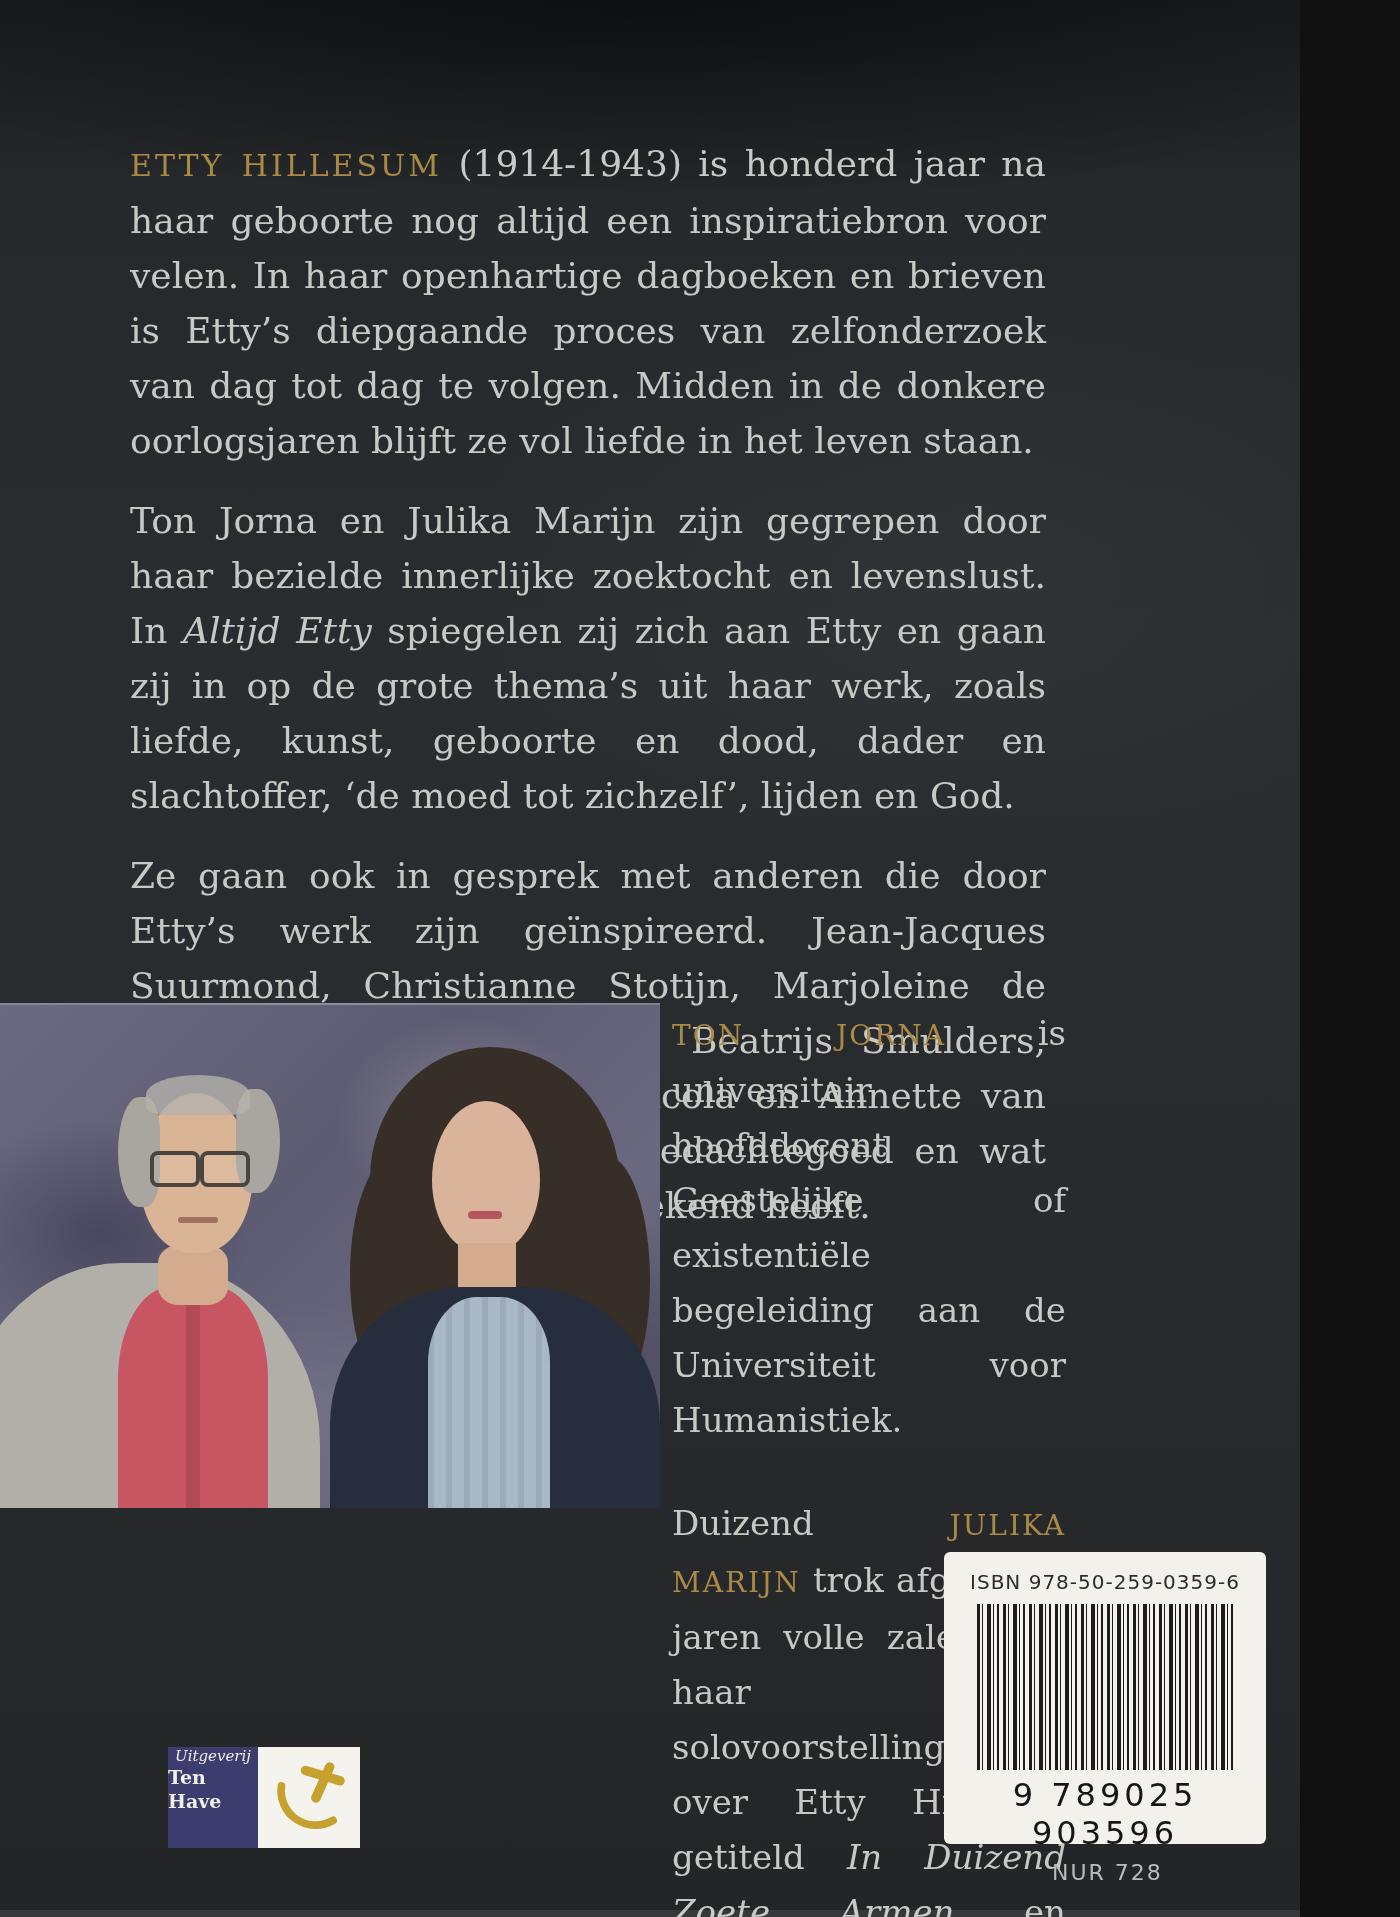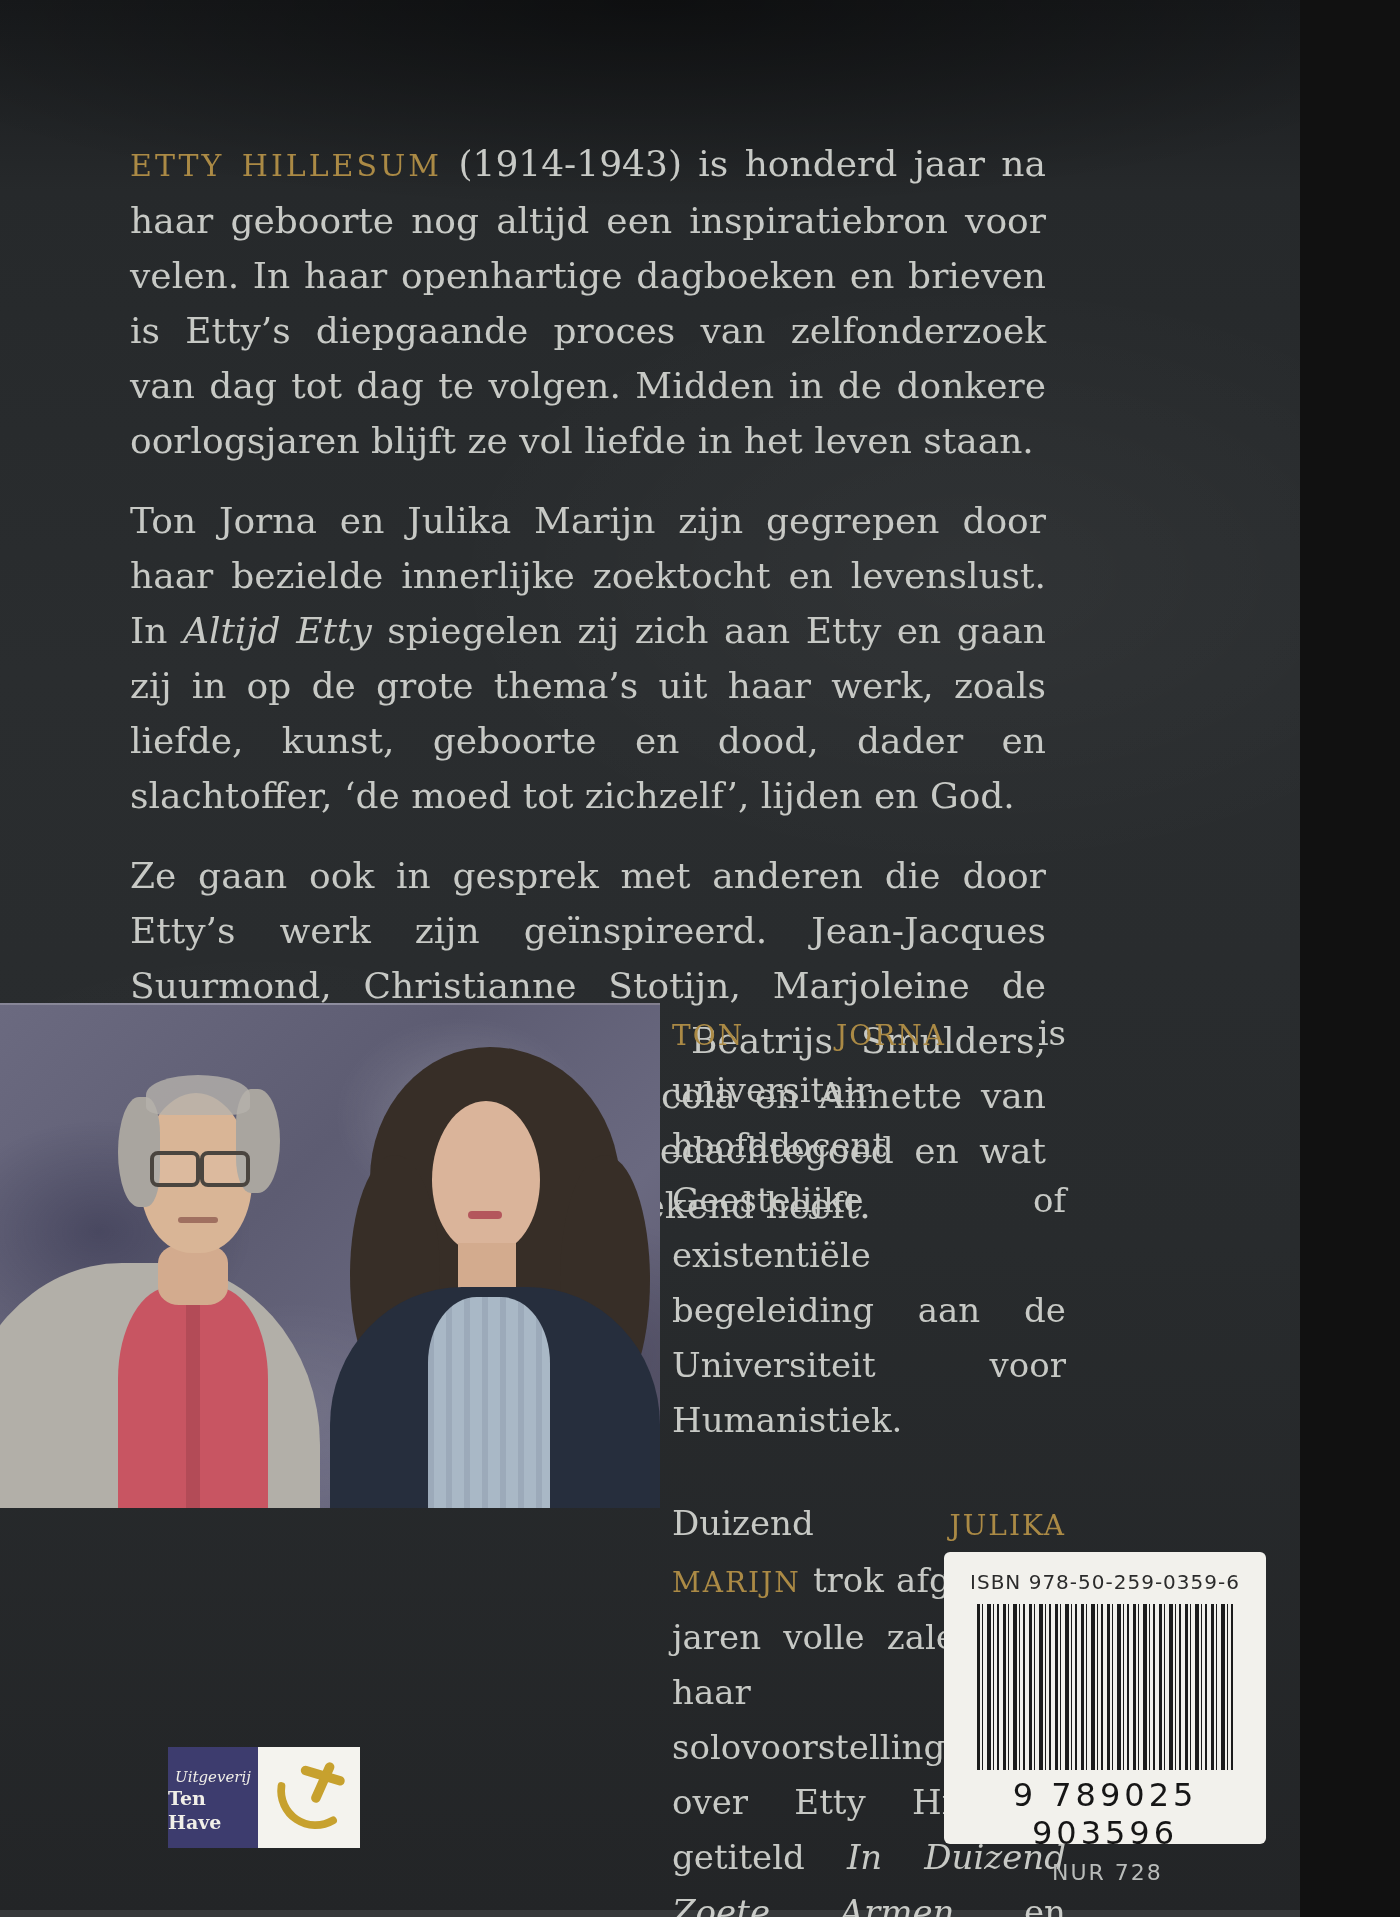"Uitgeverij" .logo-blue { justify-content: flex-end -> flex-start }
